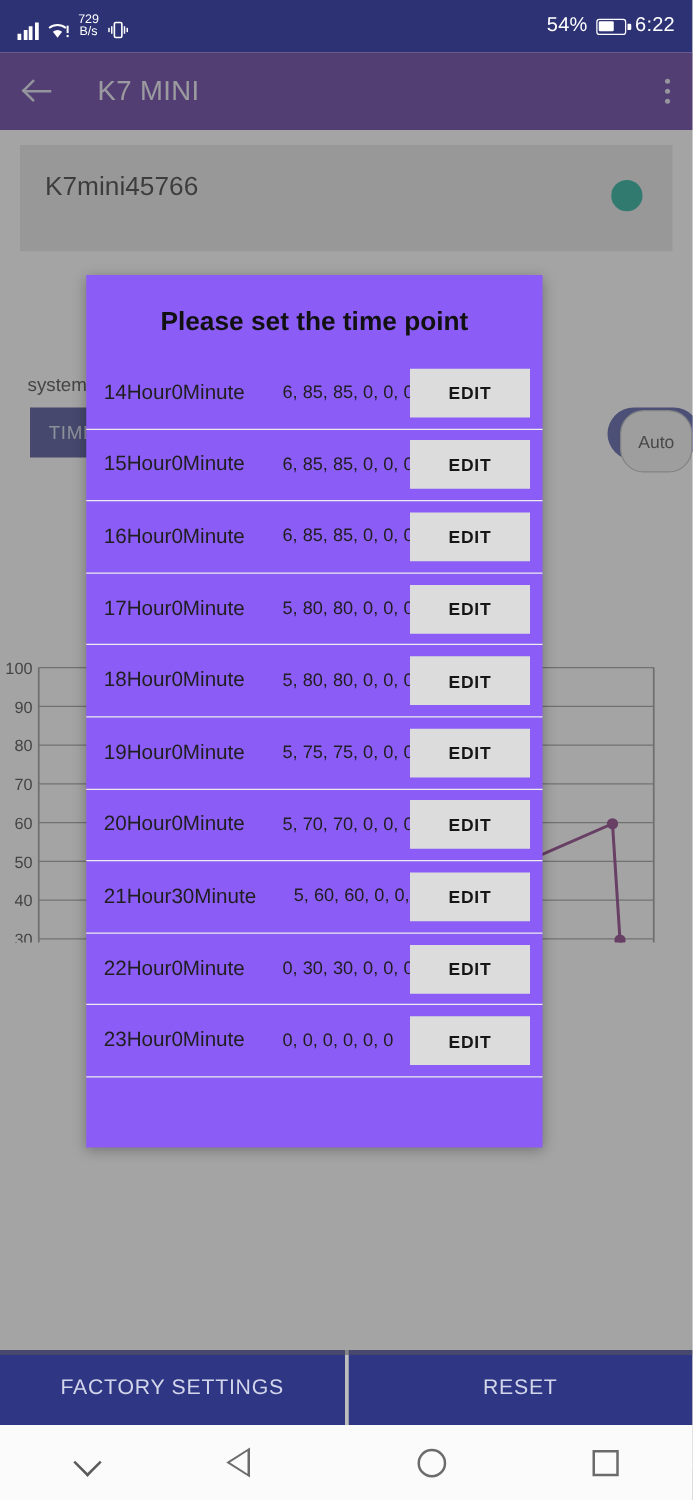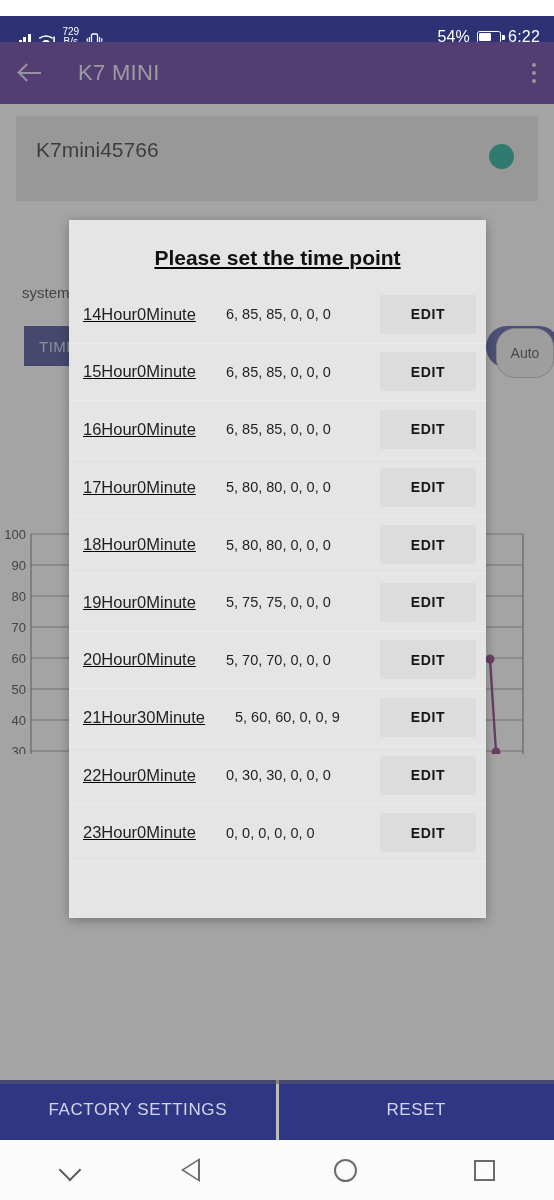"729" #status-bar { top: 16px -> 0 }
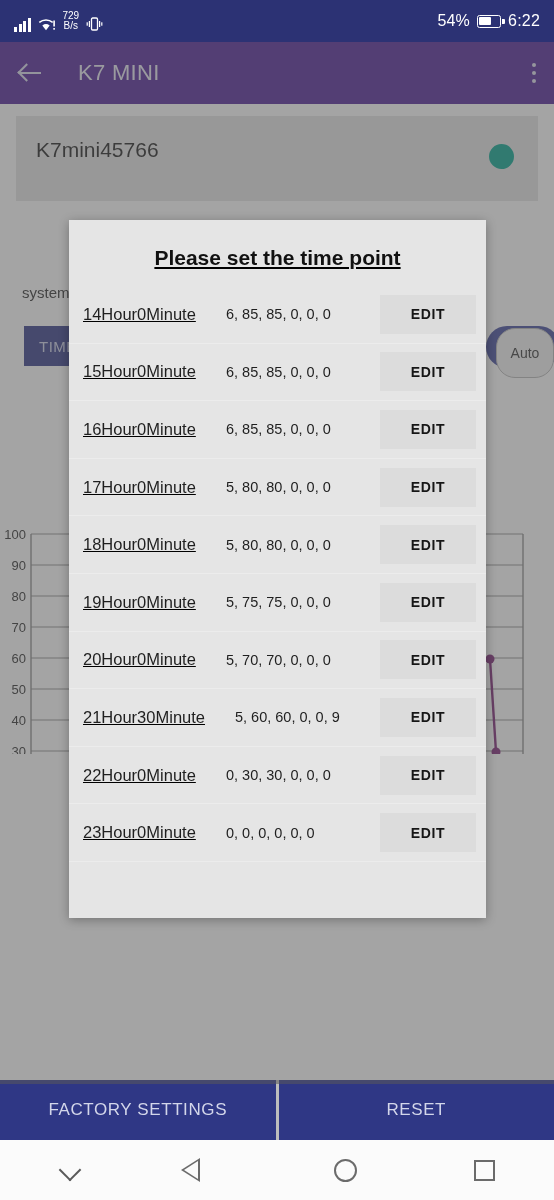"Please set the time point" #dialog { background: #e5e5e5 -> #8b5cf6; text-decoration: underline -> none; width: 417px -> 365px }
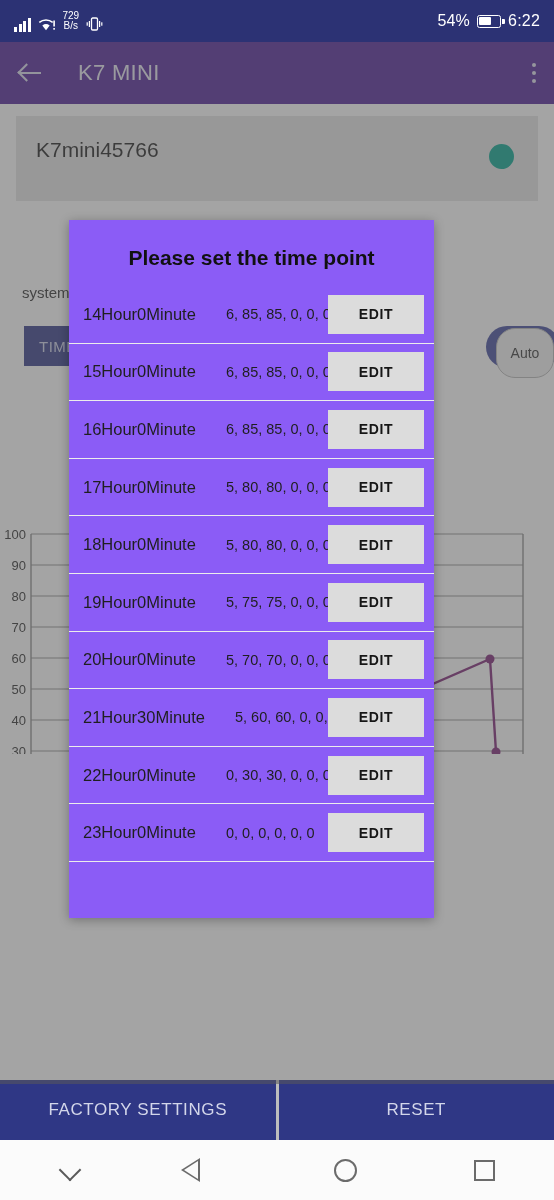"system" .sys-label { top: 180px -> 196px }
